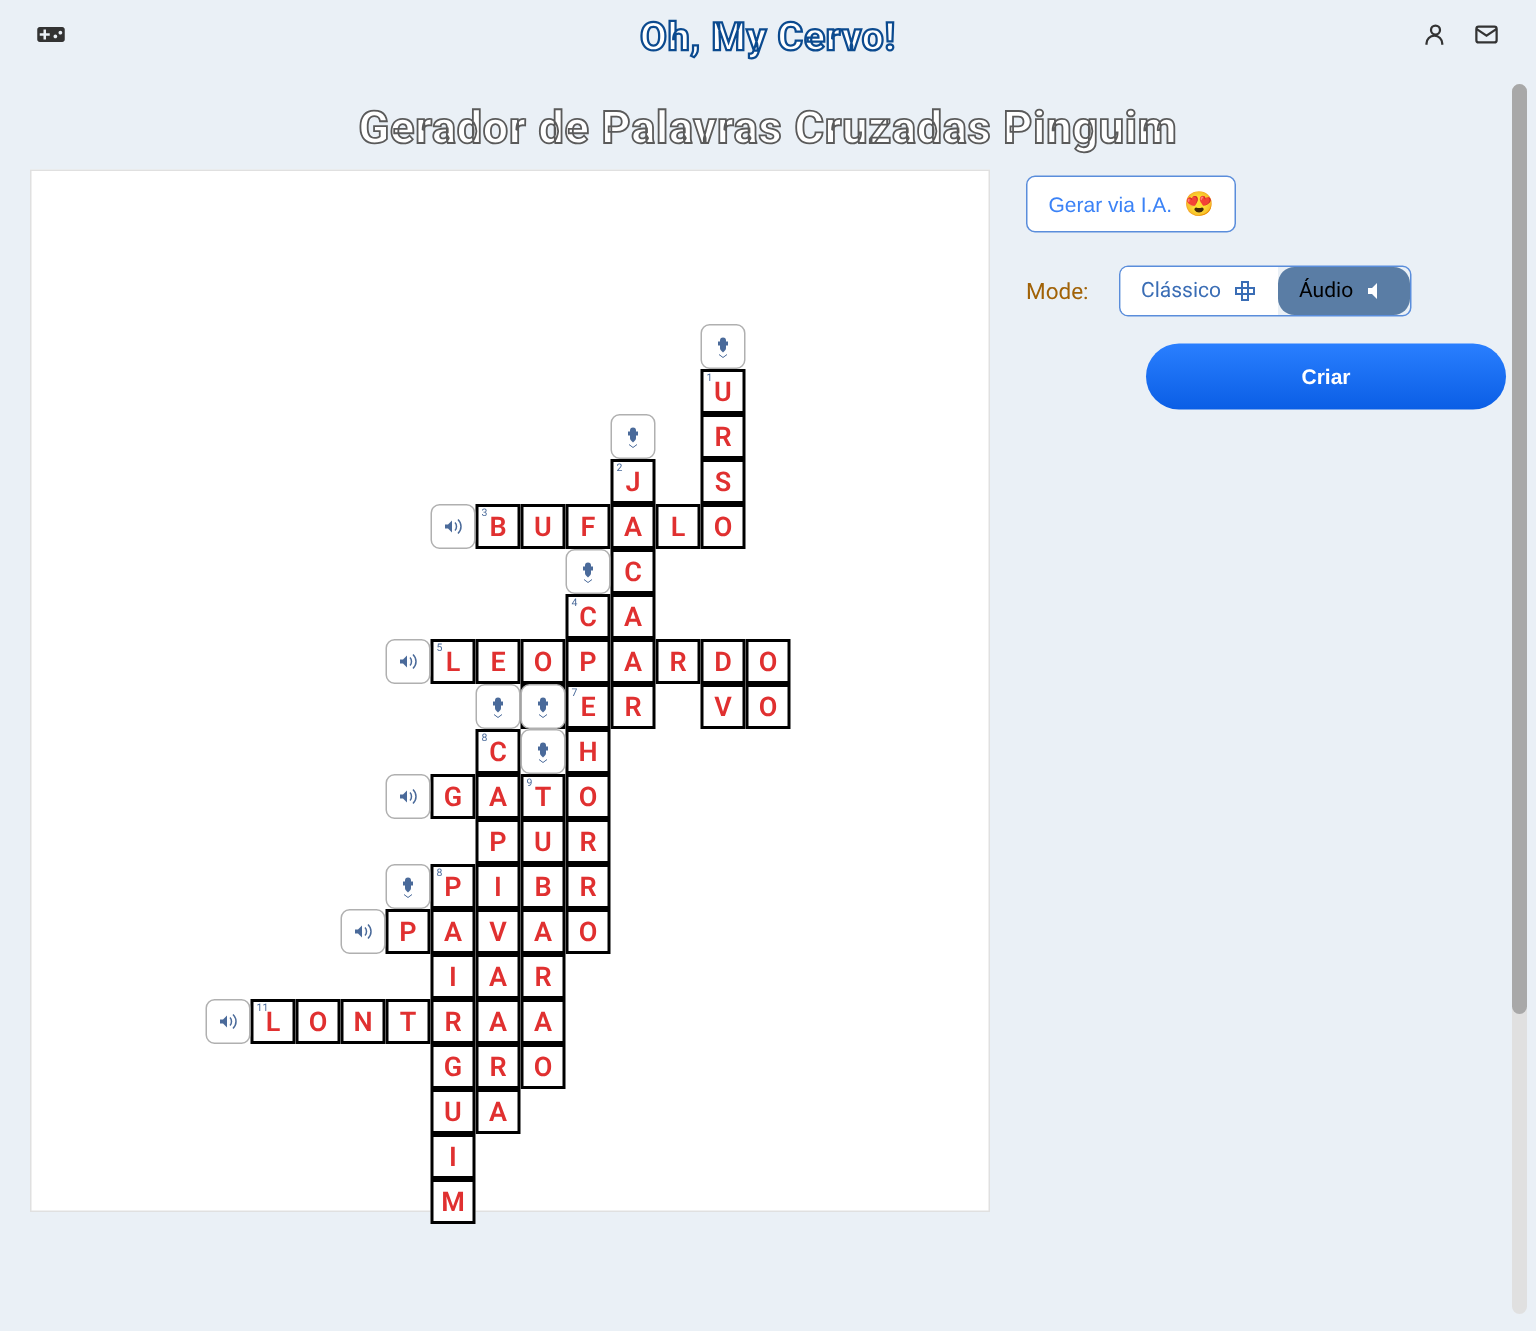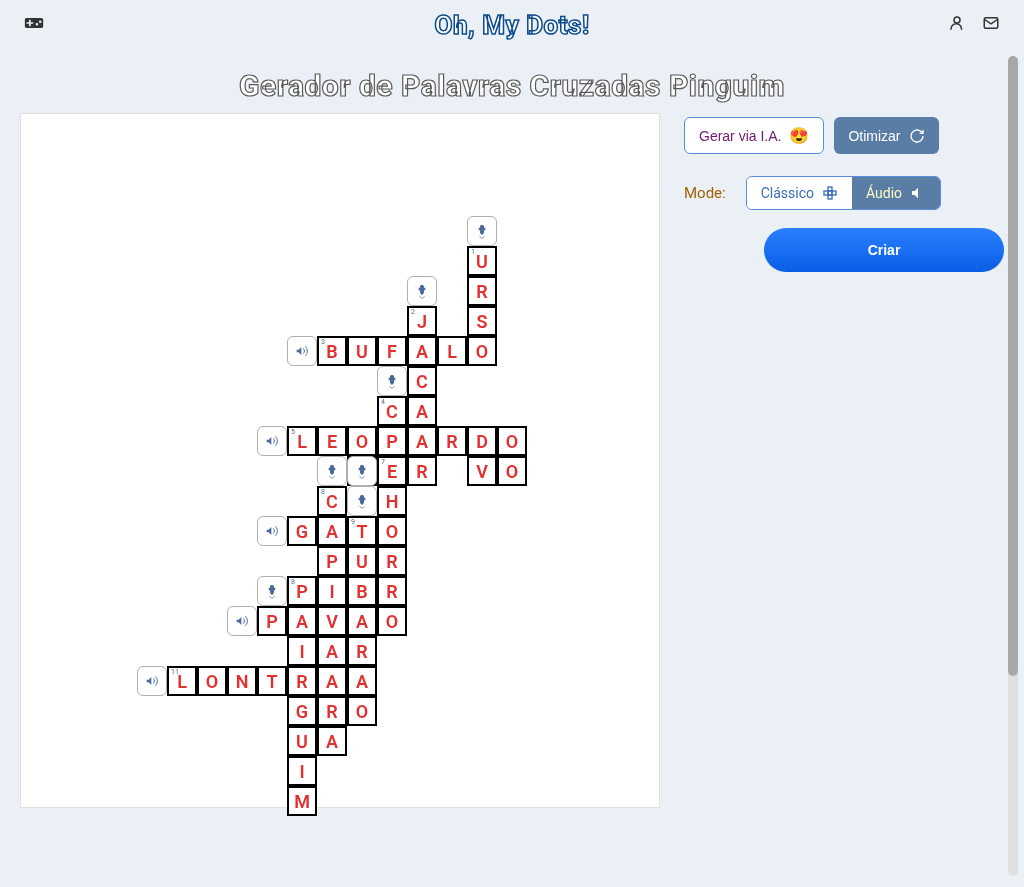"Oh, My Dots!" div.logo { text: Dots -> Cervo }
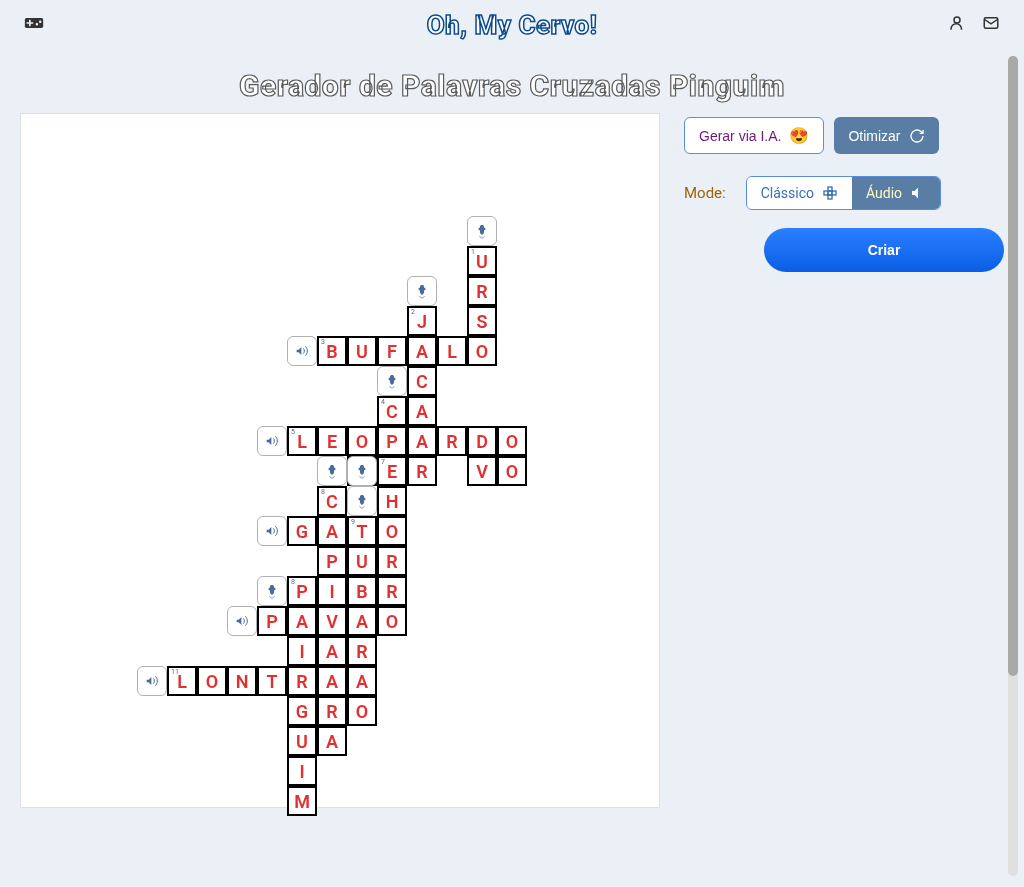"Gerar via I.A." .btn-ia { color: #701a75 -> #3b82f6 }
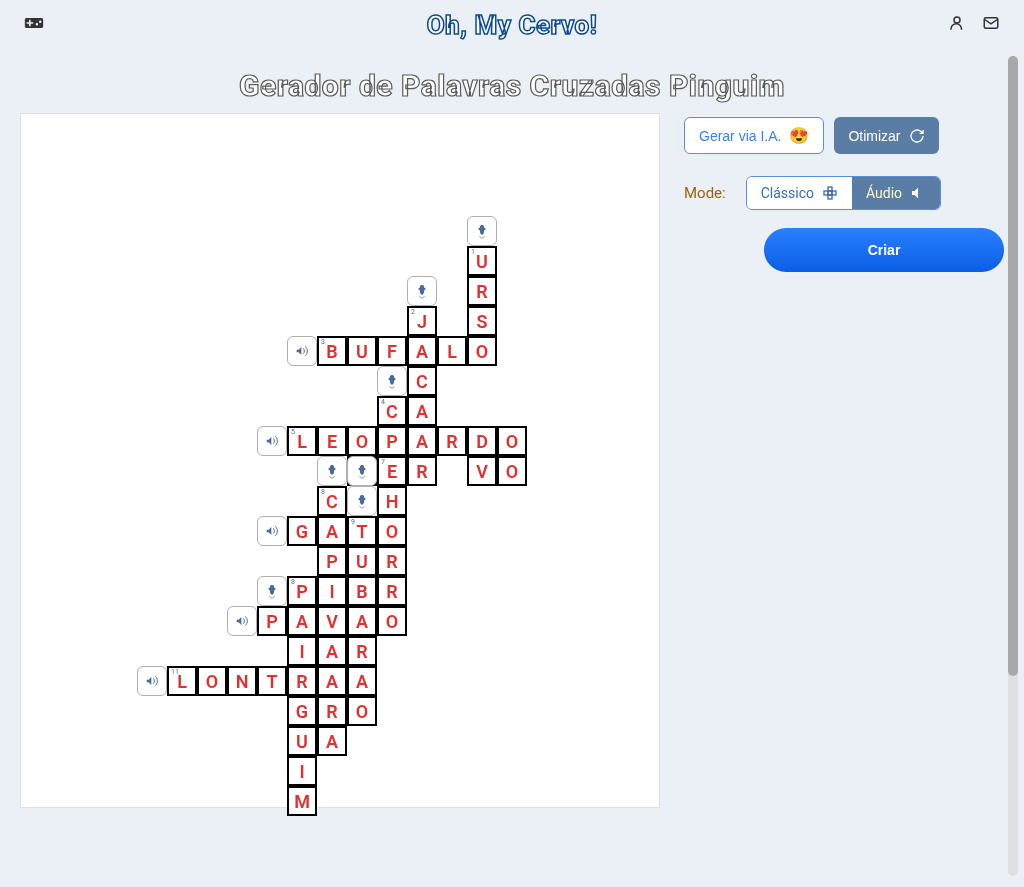"Otimizar" button.btn { html: <button> <span>Otimizar</span> <svg> <path></path> <path></path> </svg> </button> -> none }
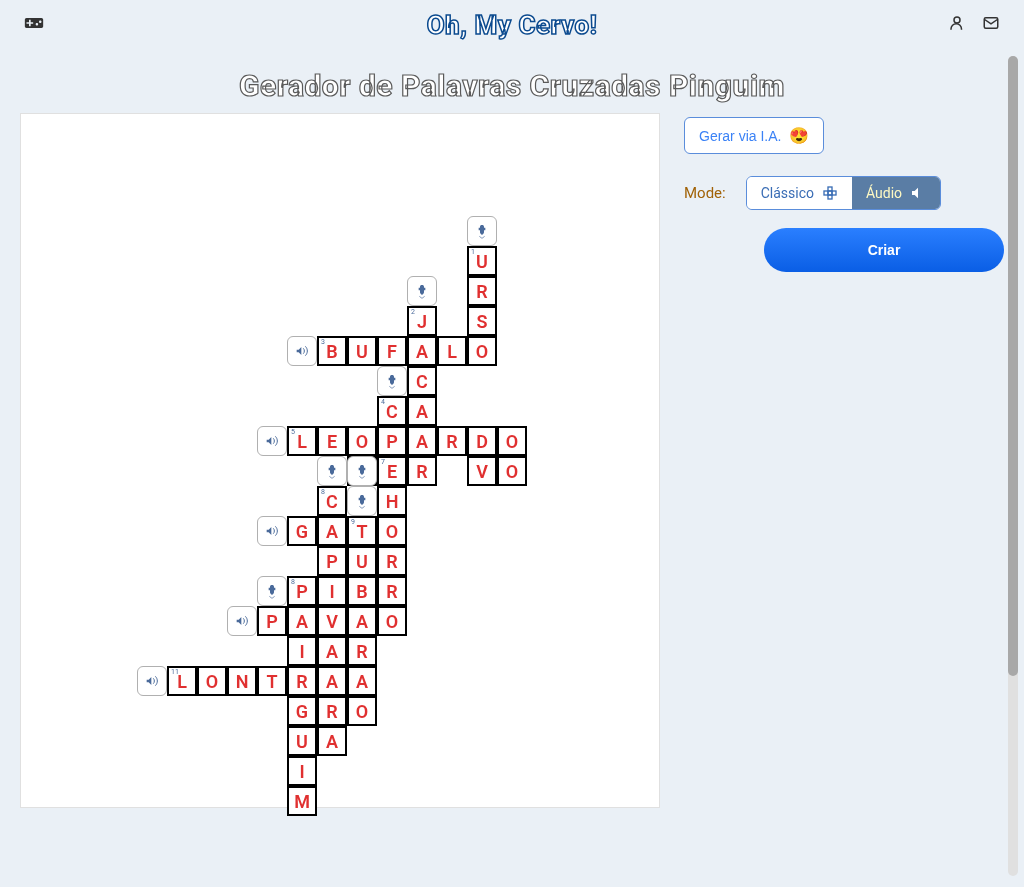"Áudio" .toggle-btn.audio { border-radius: none -> 11px; color: #fef9c3 -> #000000 }
